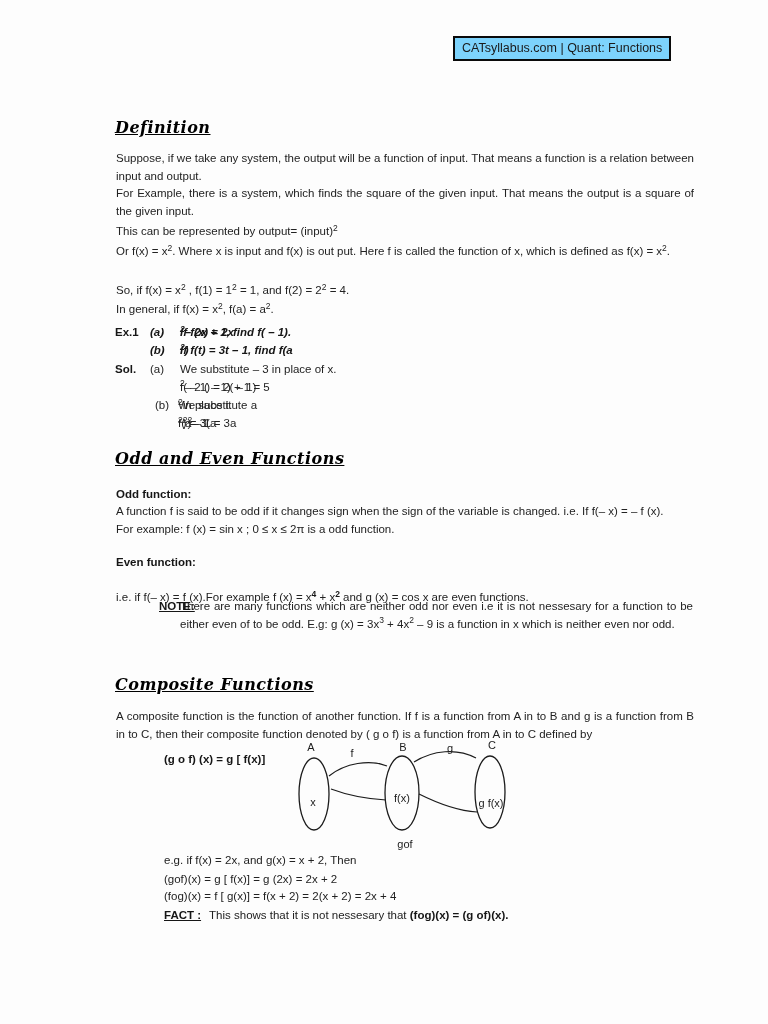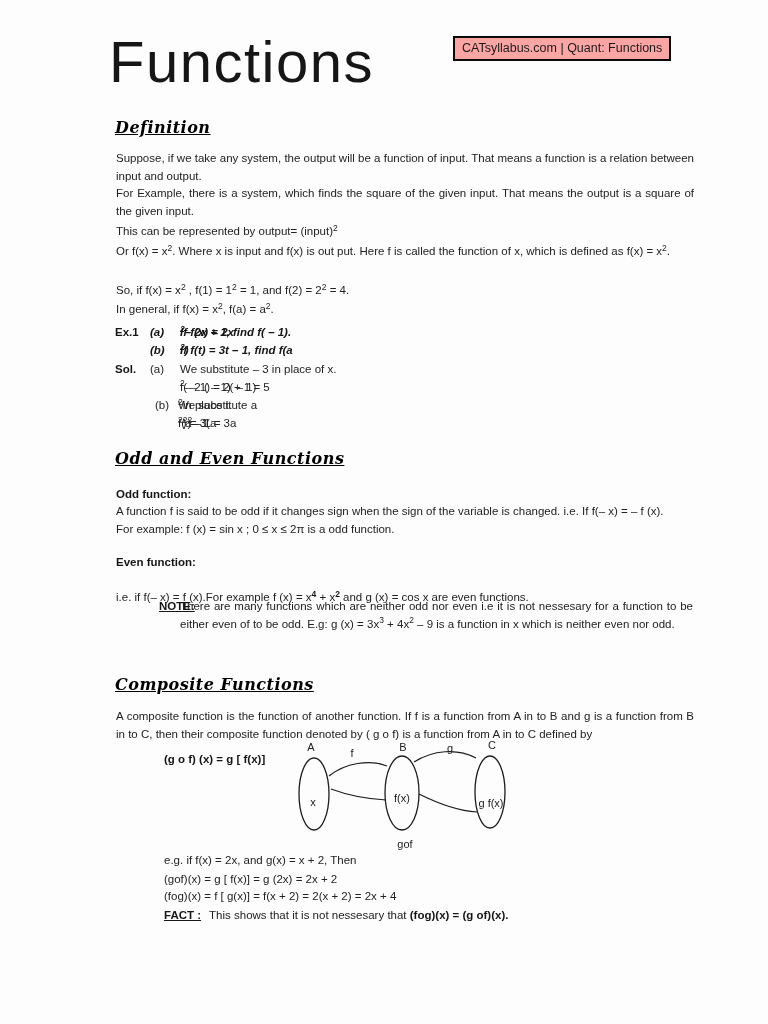"Functions" h1.abs { html: <h1>Functions</h1> -> none }
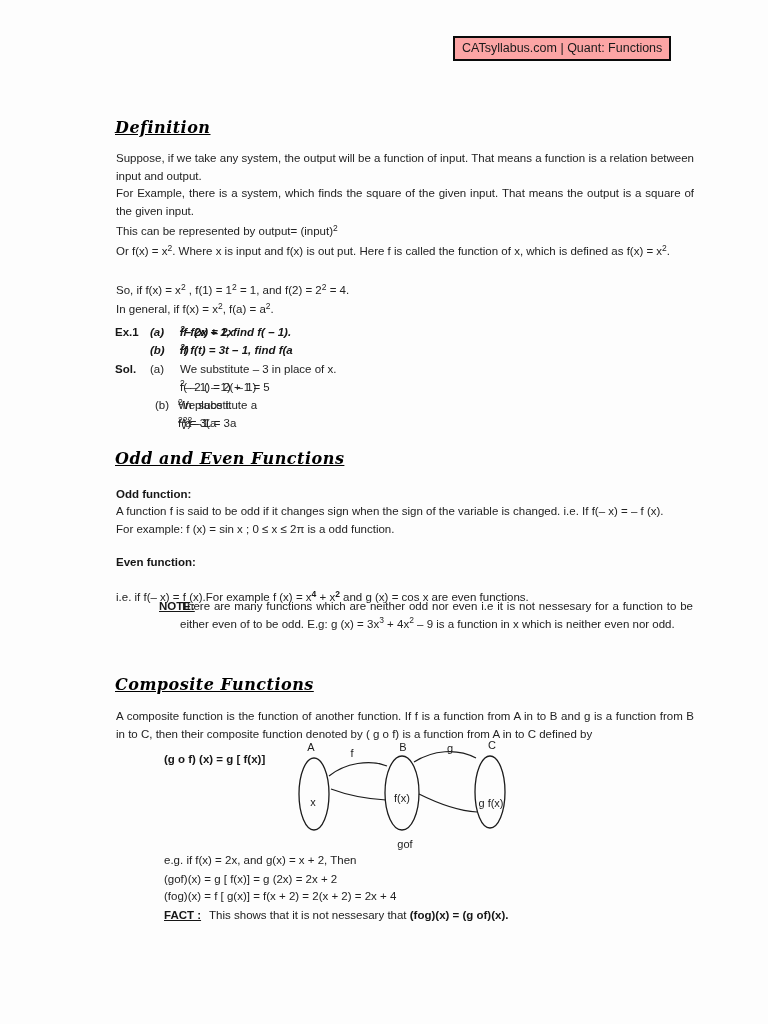"CATsyllabus.com | Quant: Functions" .header-box { background: #fca5a5 -> #7dd3fc }
